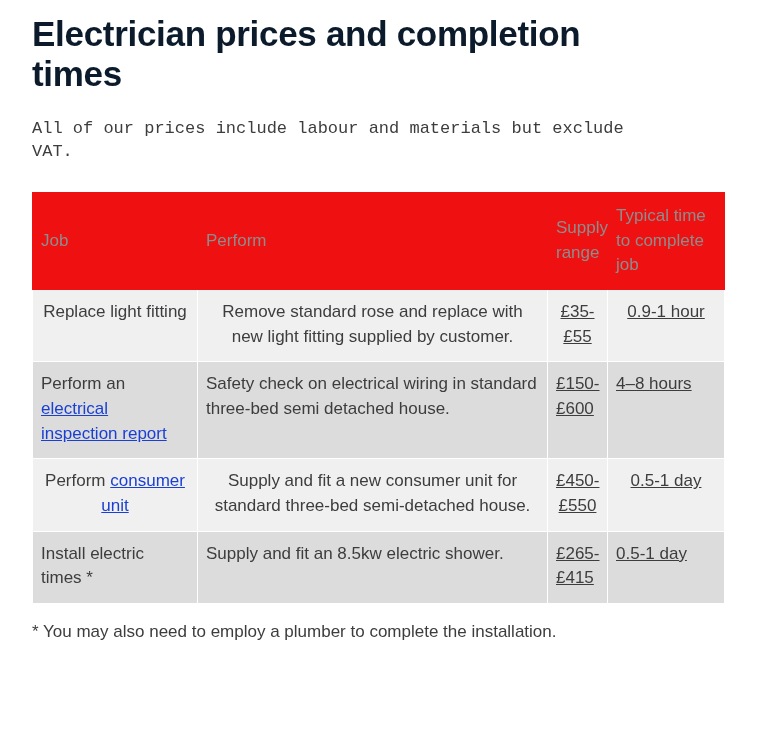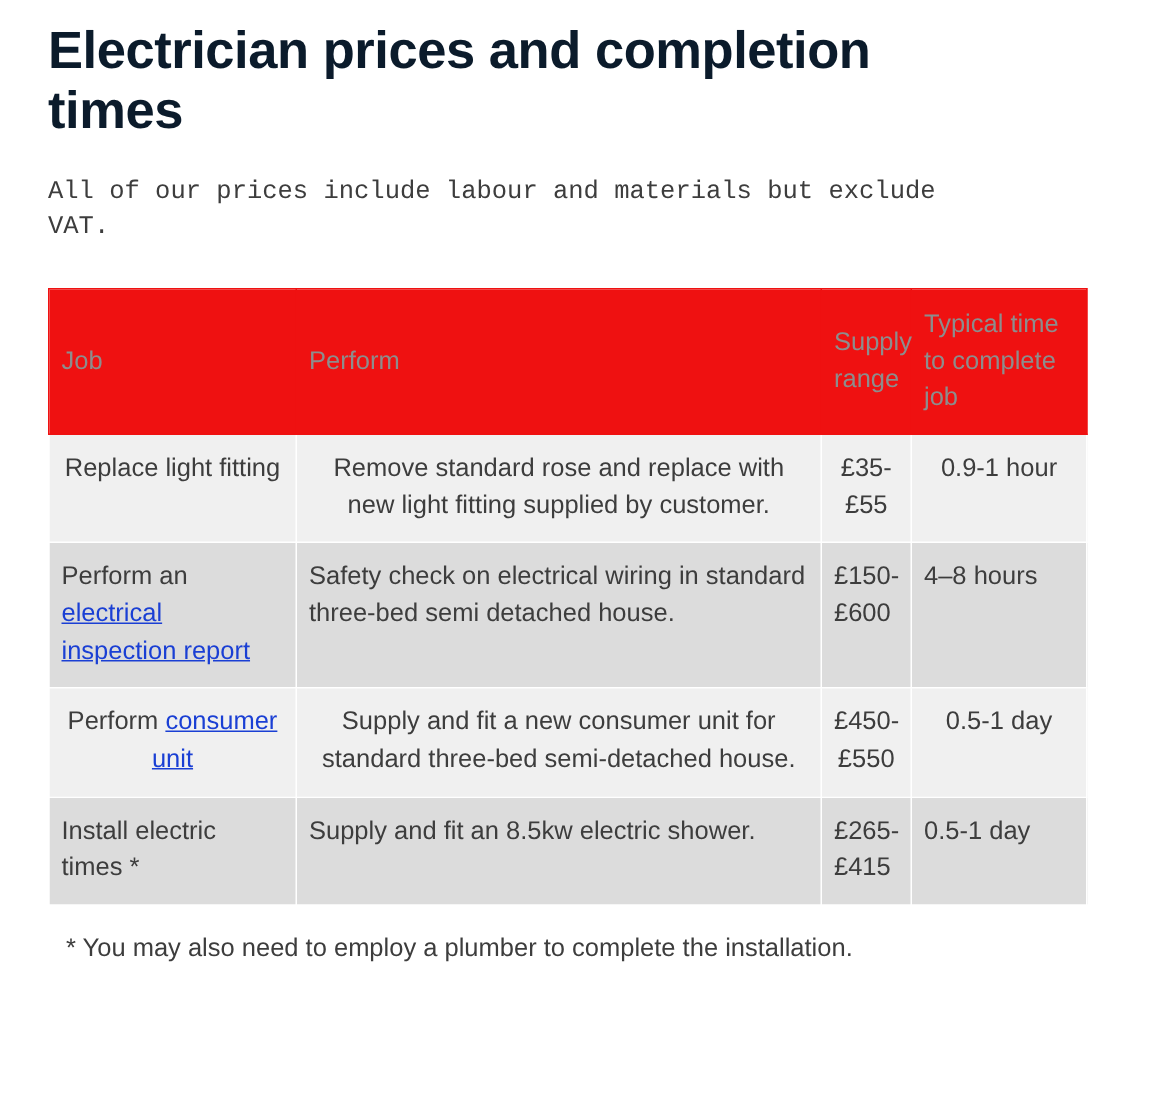"£35-£55" td.cell-time, td.cell-price { text-decoration: none -> underline }
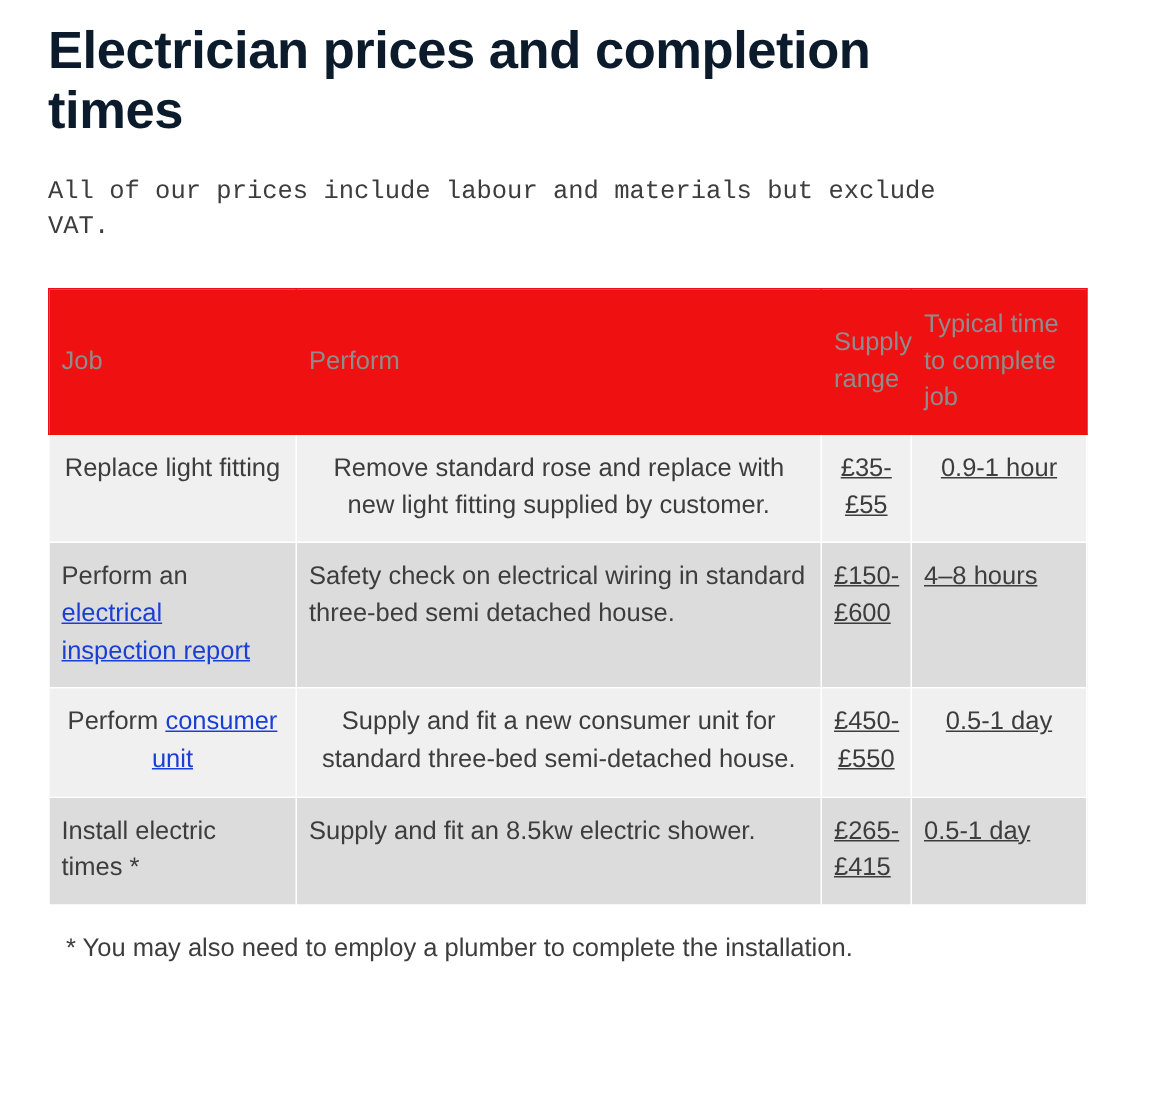"* You may also need" .footnote { margin: 16px 0 0 12px -> 16px 0 0 0 }
